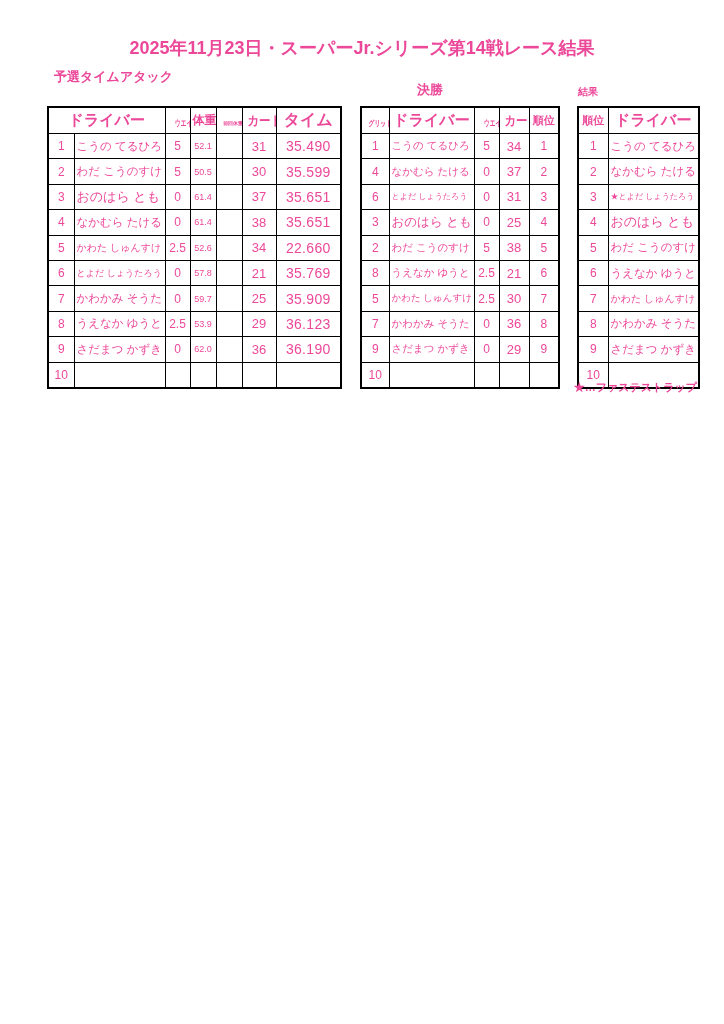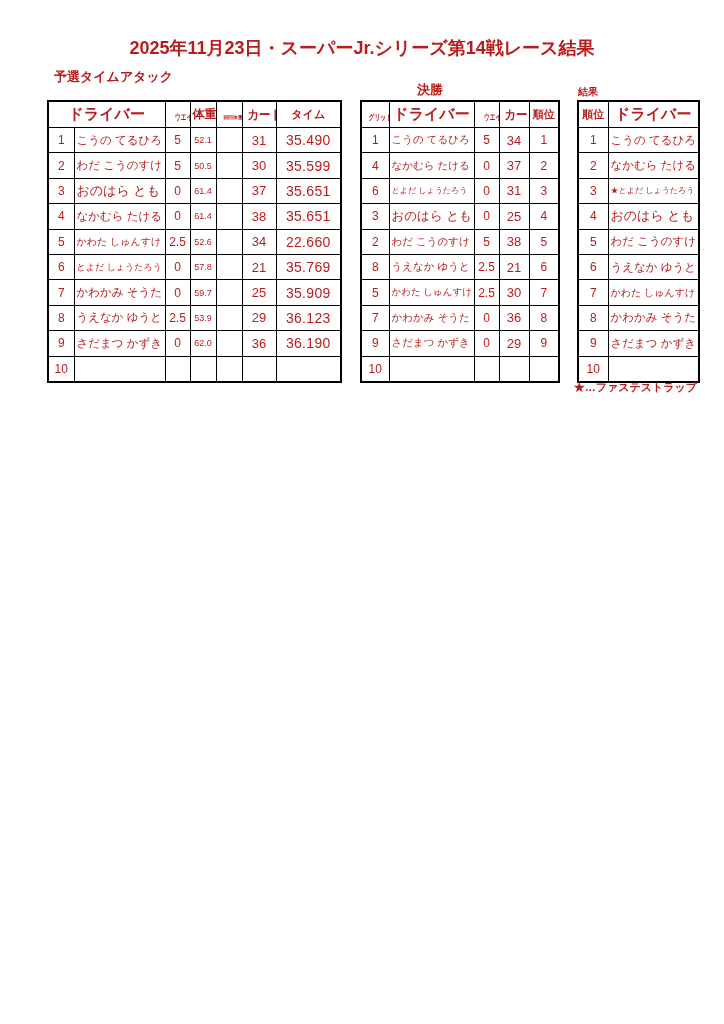"2025年11月23日・スーパーJr.シリーズ第14戦レース結果" .page { color: #b91c1c -> #ec4899 }
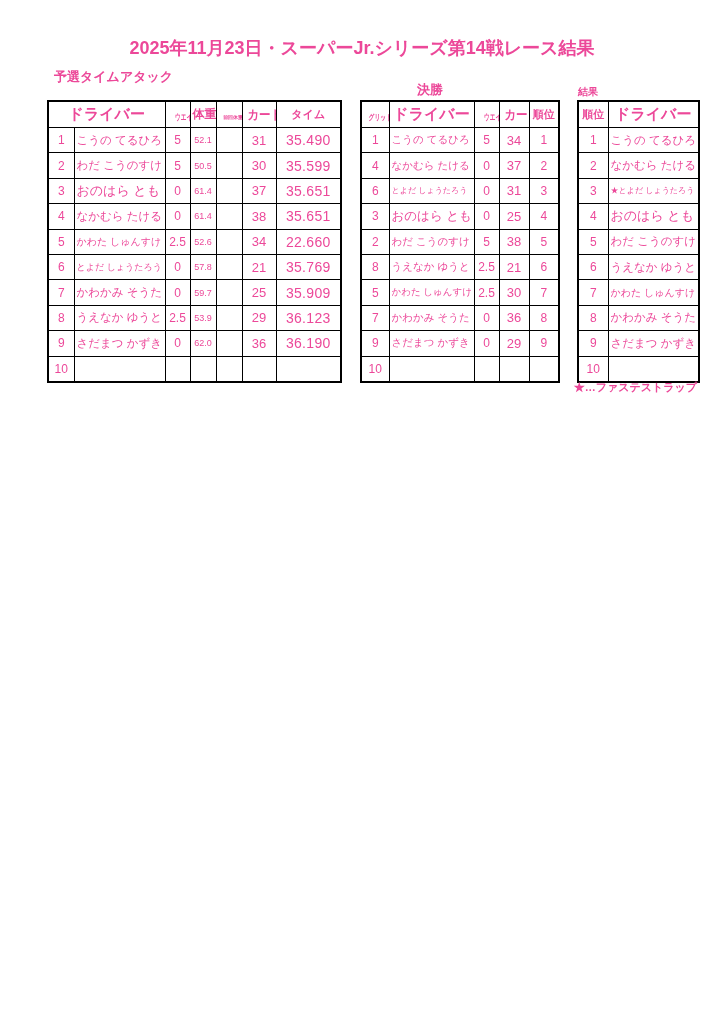"ドライバー" table.grid { top: 100px -> 106px }
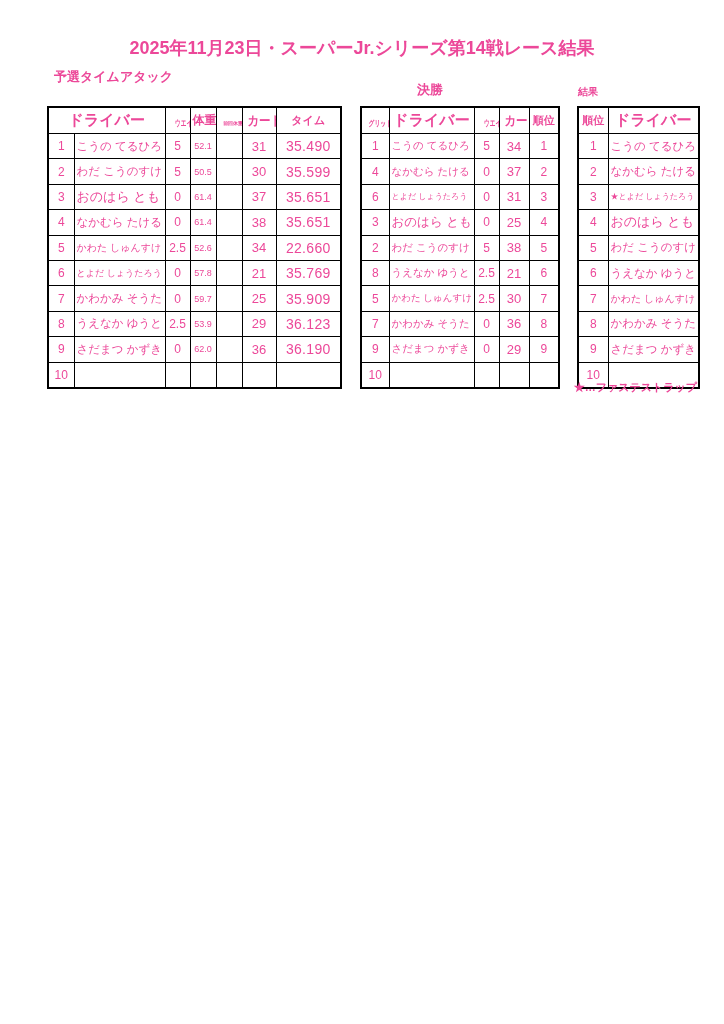"タイム" .h-time { font-size: 11px -> 16px }
